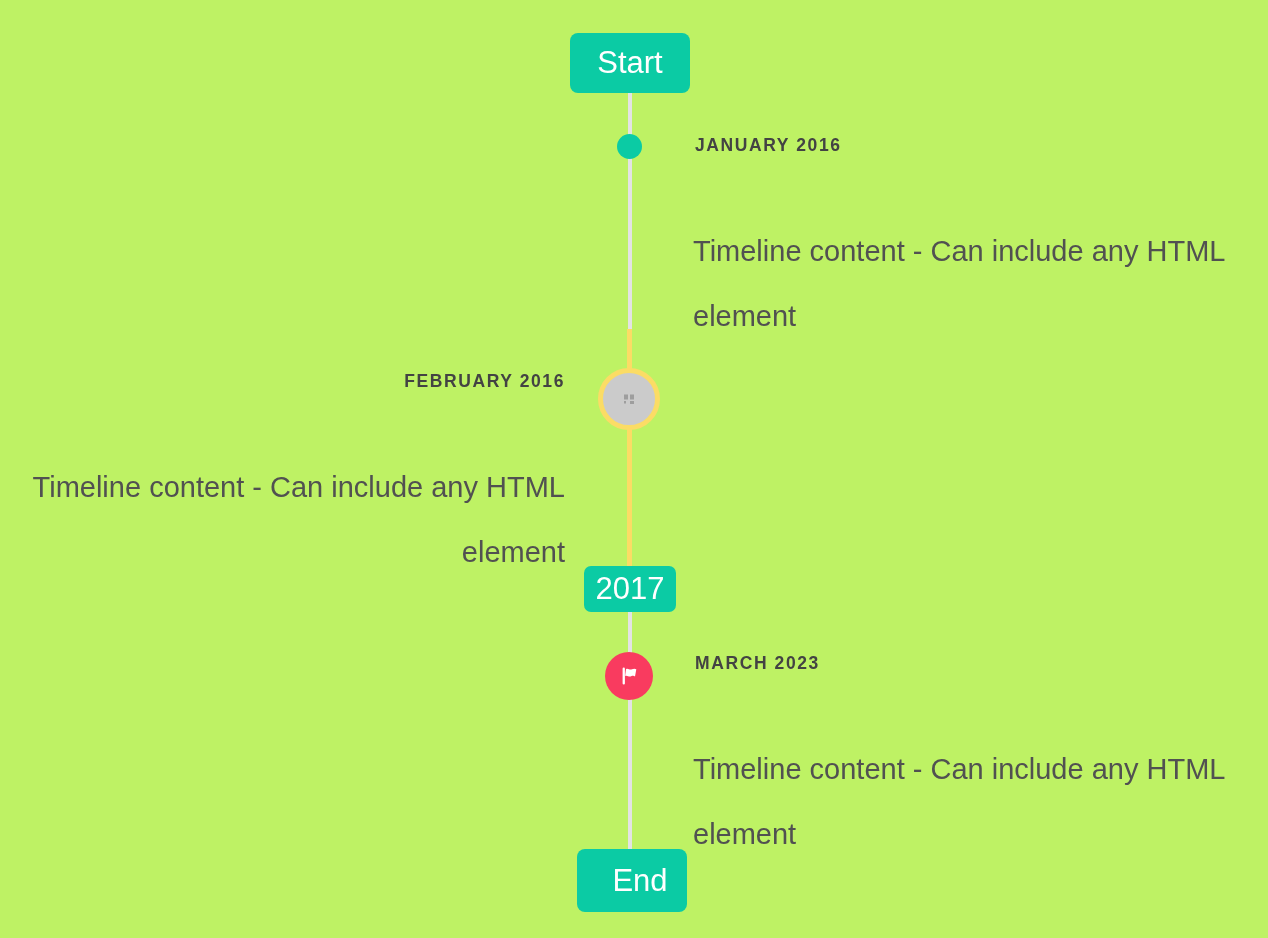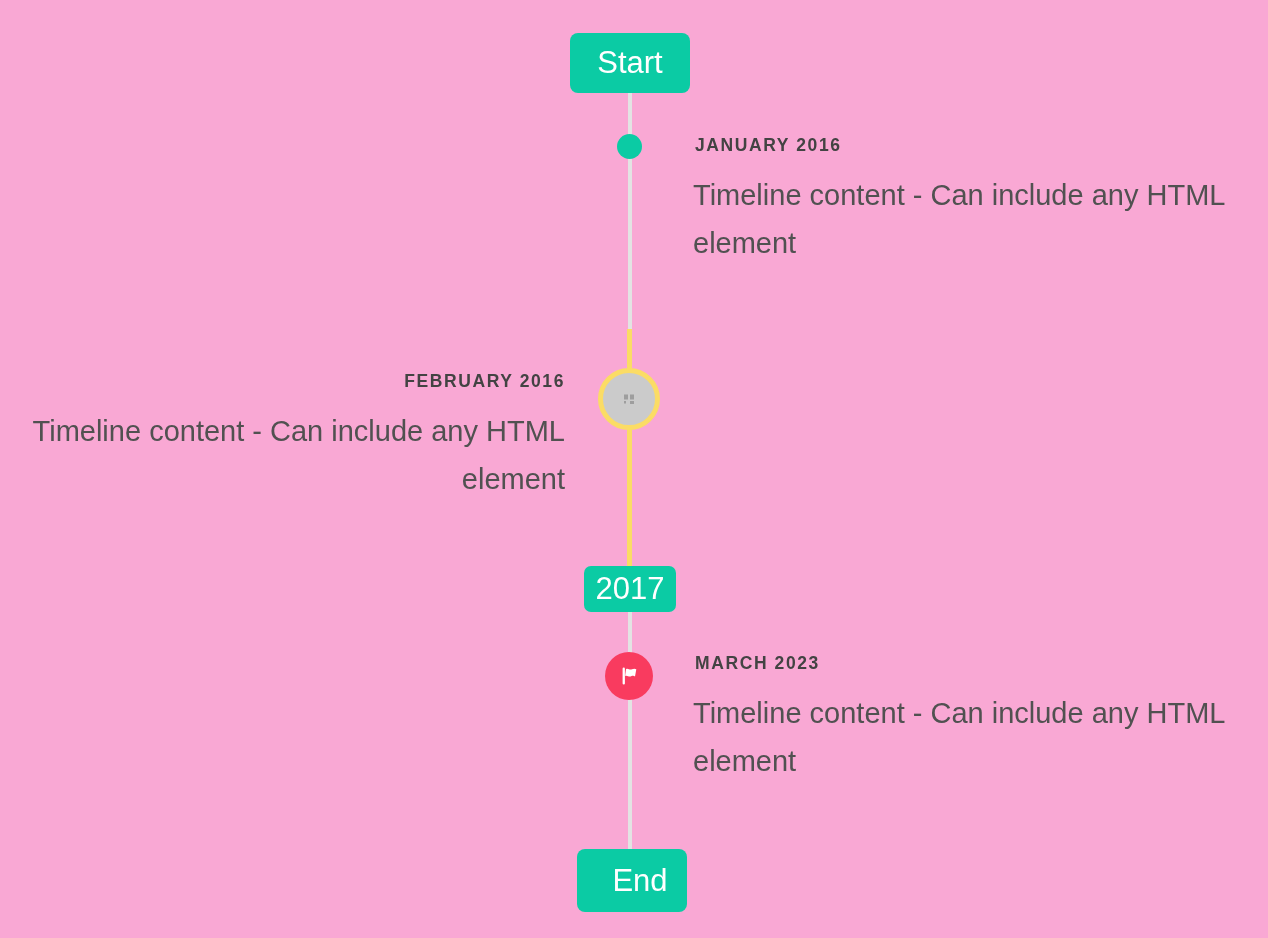"Start" .stage { background: #f9a8d4 -> #bef264 }
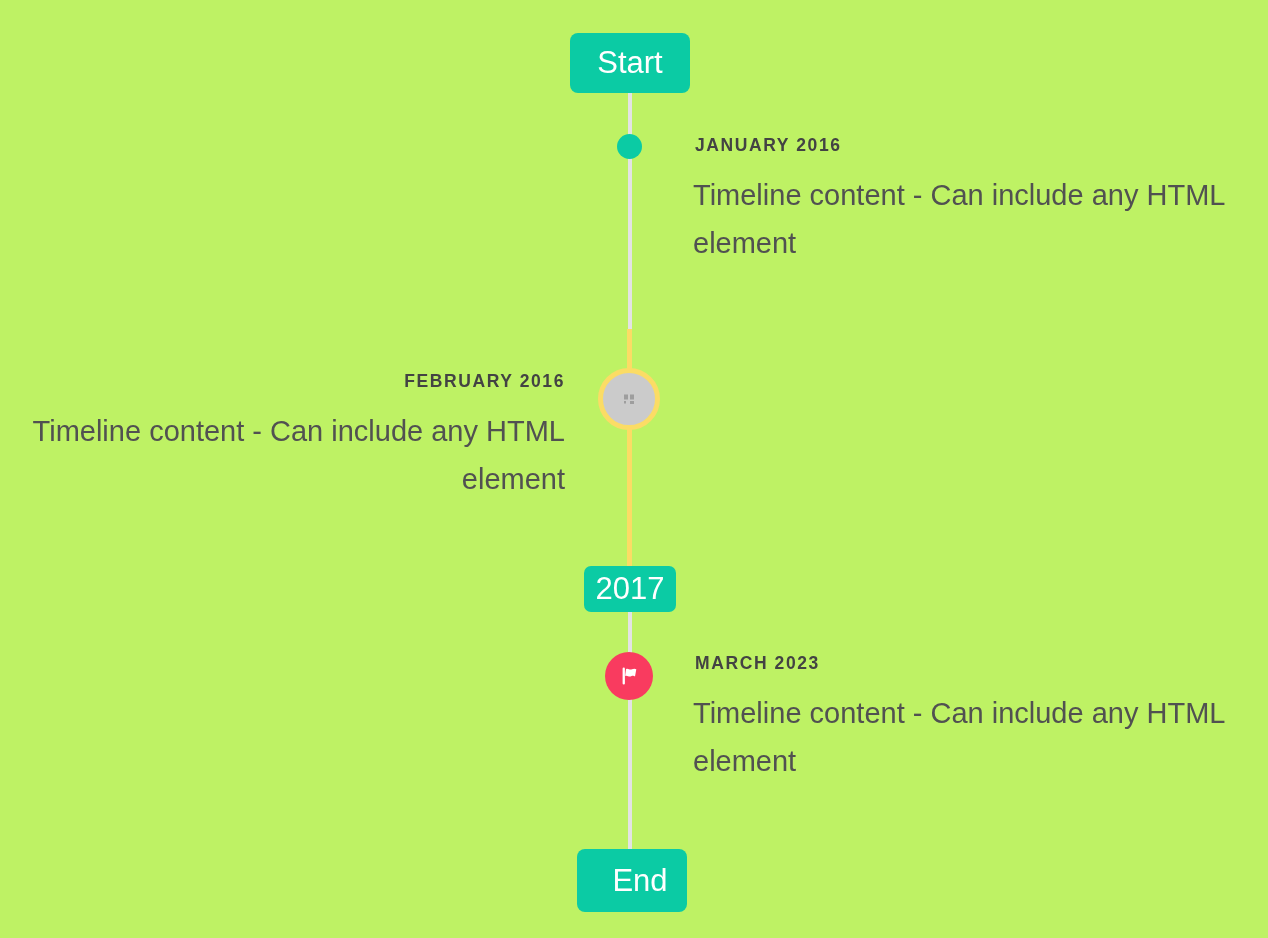"Timeline content - Can include" .item-content { line-height: 48px -> 65px; margin-top: none -> 48px }
